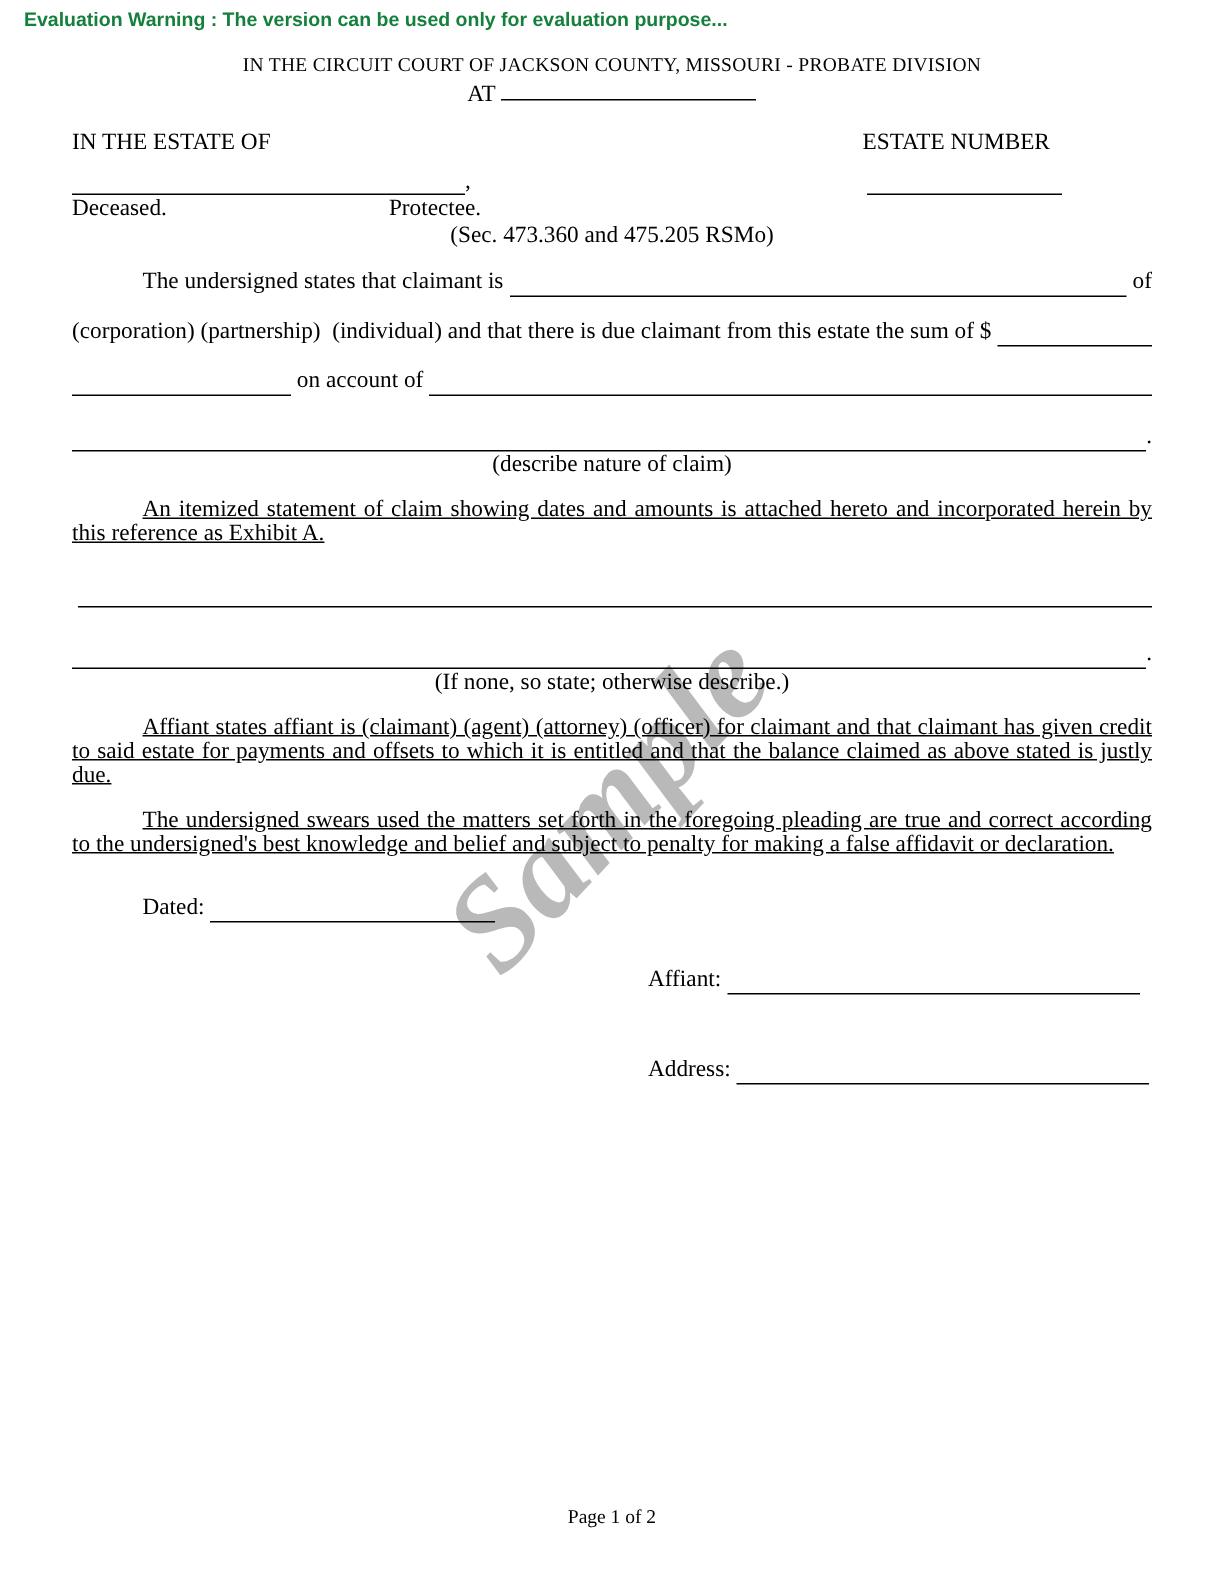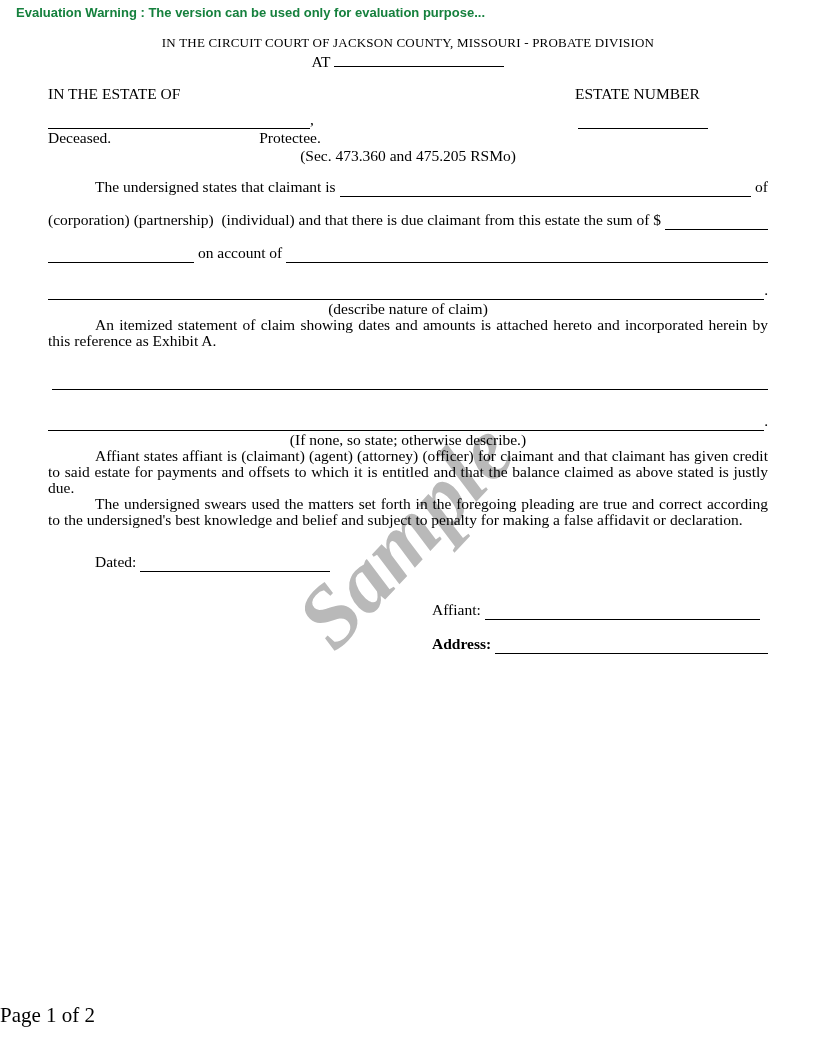"An itemized statement of claim" .para { margin-top: none -> 14px; text-decoration: none -> underline }
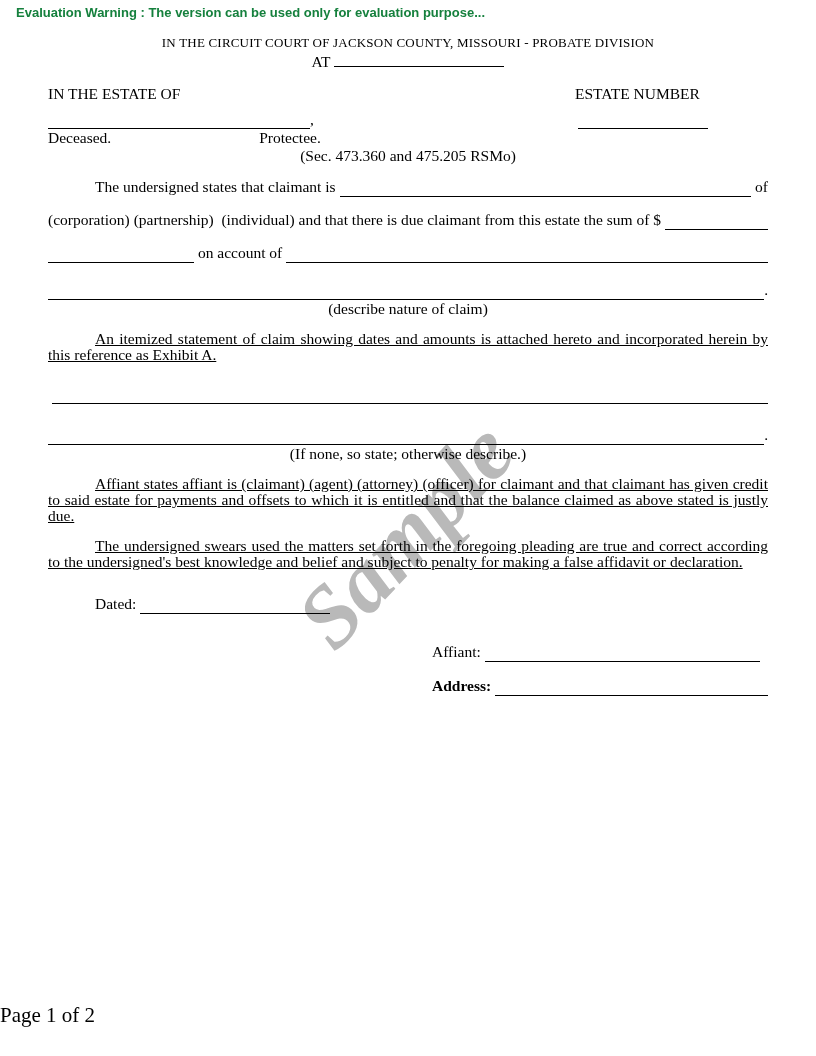"Address:" .sign-address { font-weight: bold -> none; margin-top: 14px -> 40px }
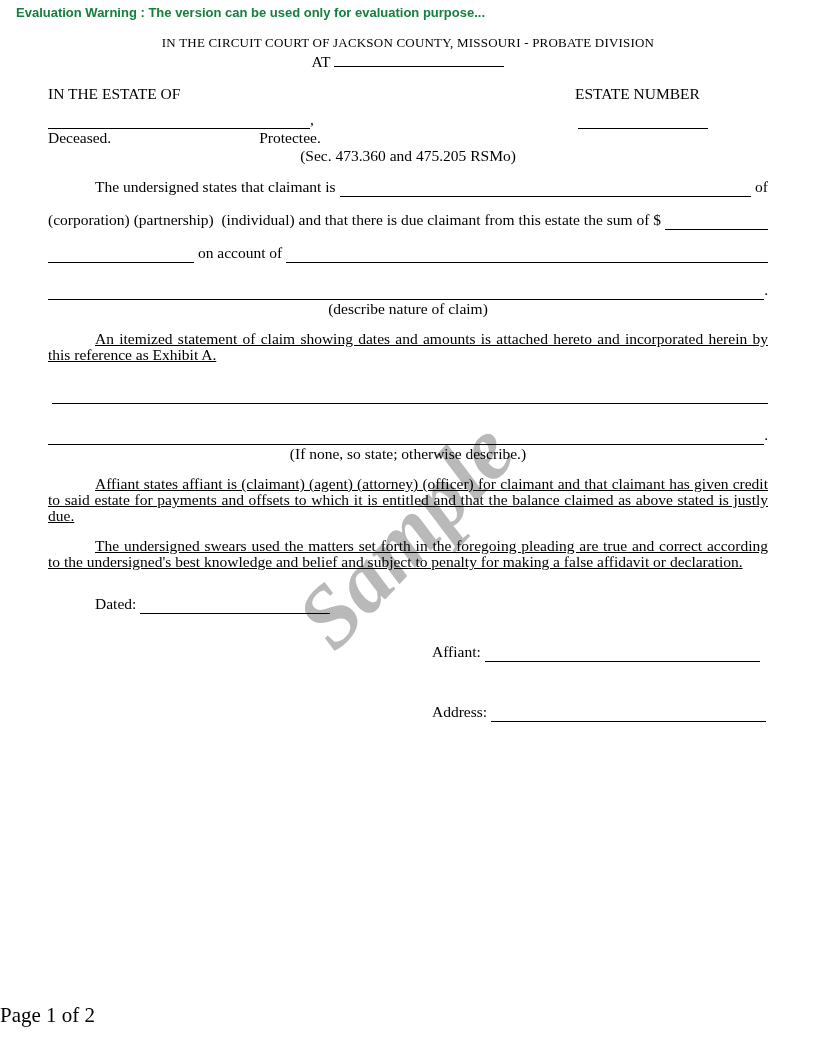"Page 1 of 2" .footer { font-size: 21px -> 13px; text-align: none -> center }
